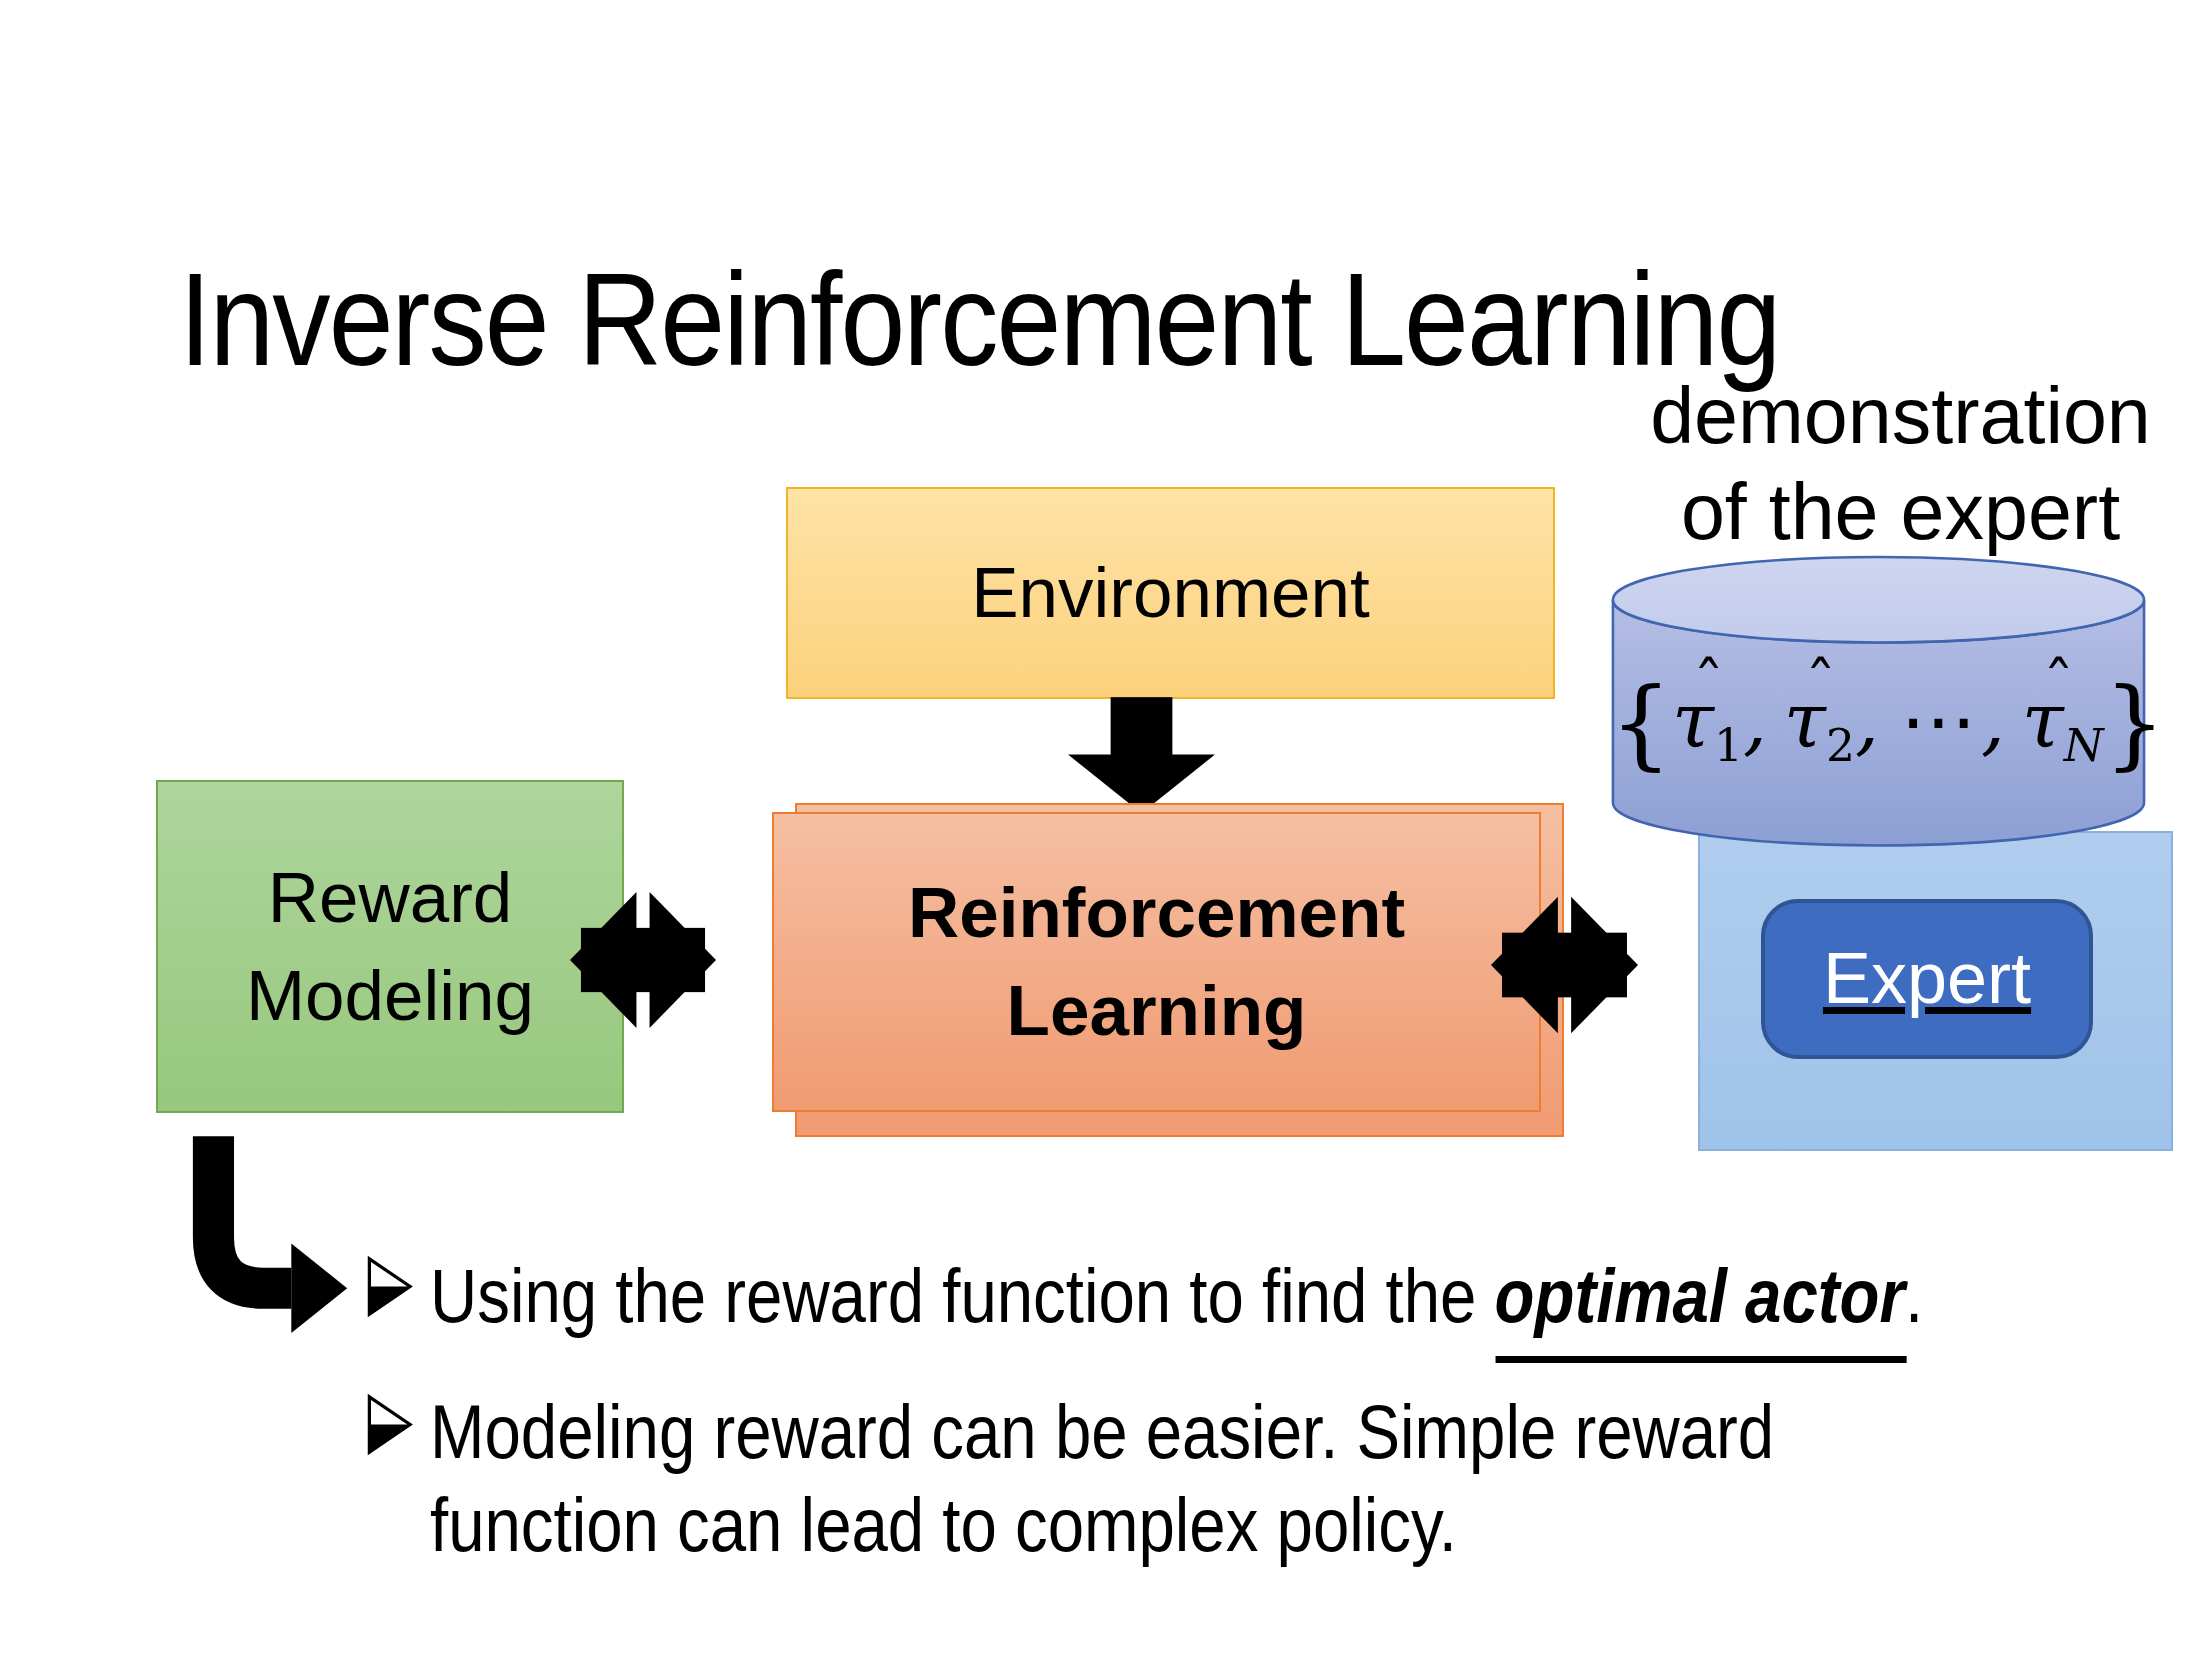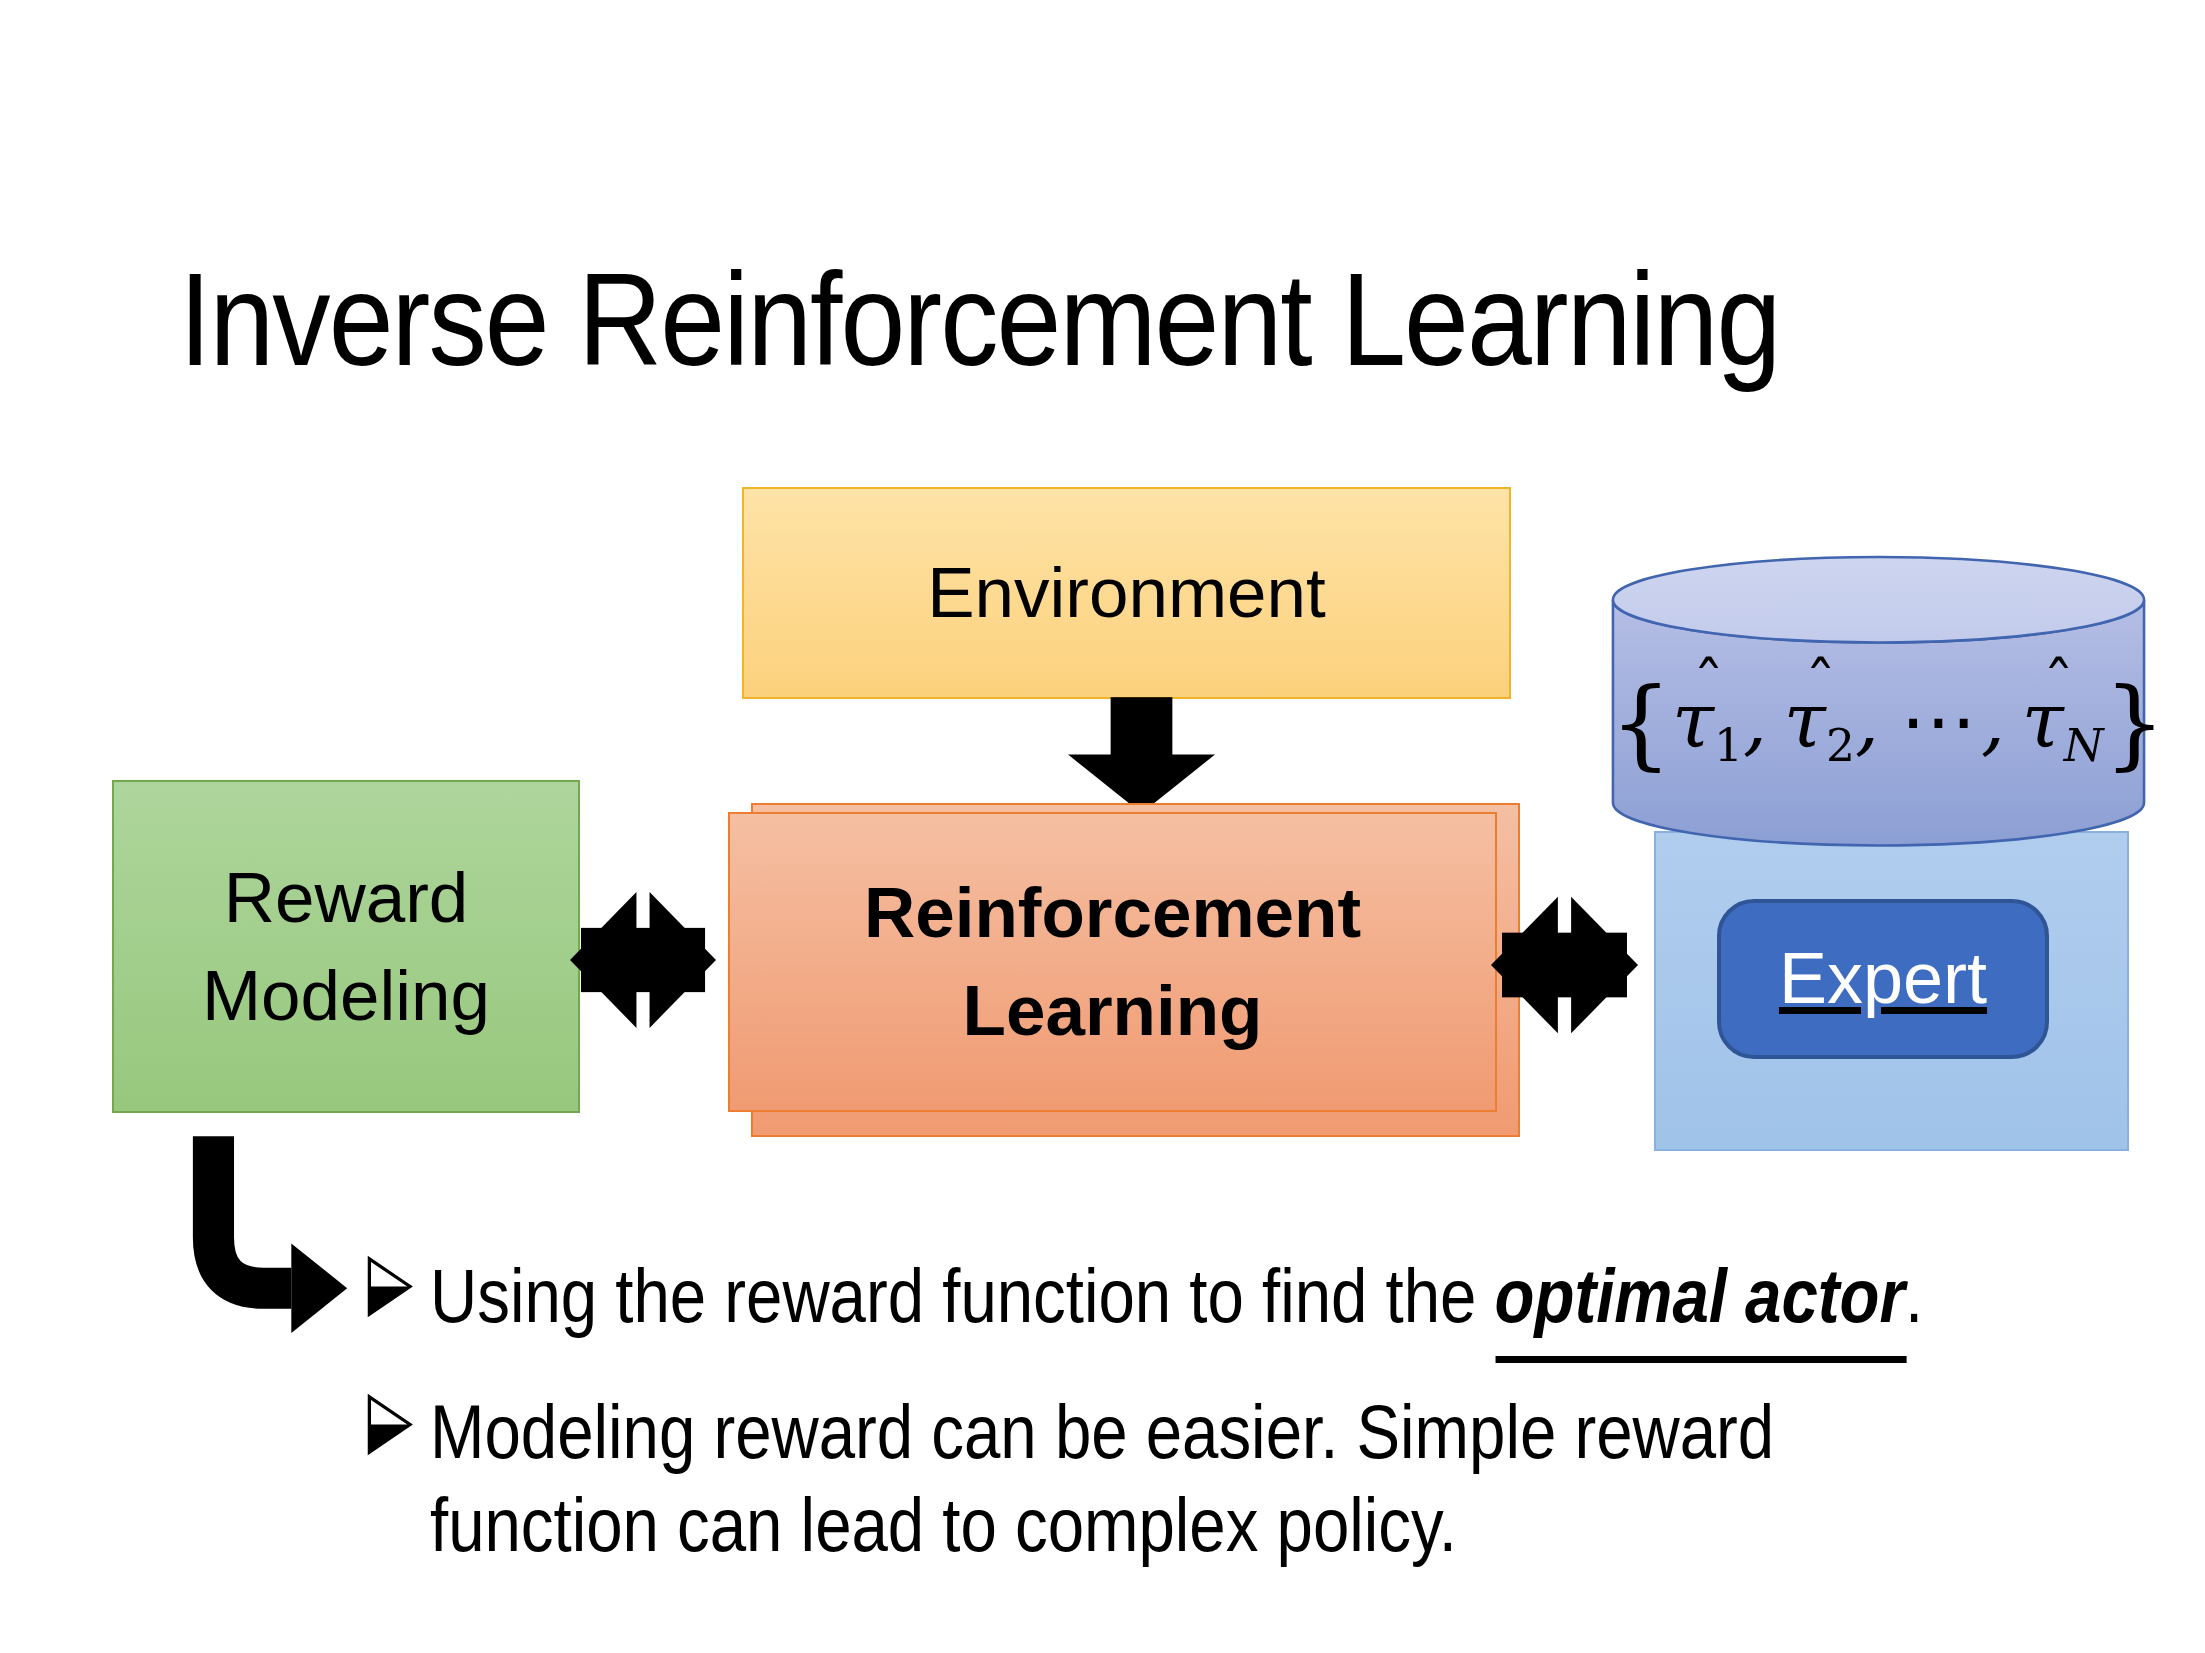"demonstration" div.caption { html: none -> <div> <div>demonstration</div> <div>of the expert</div> </div> }
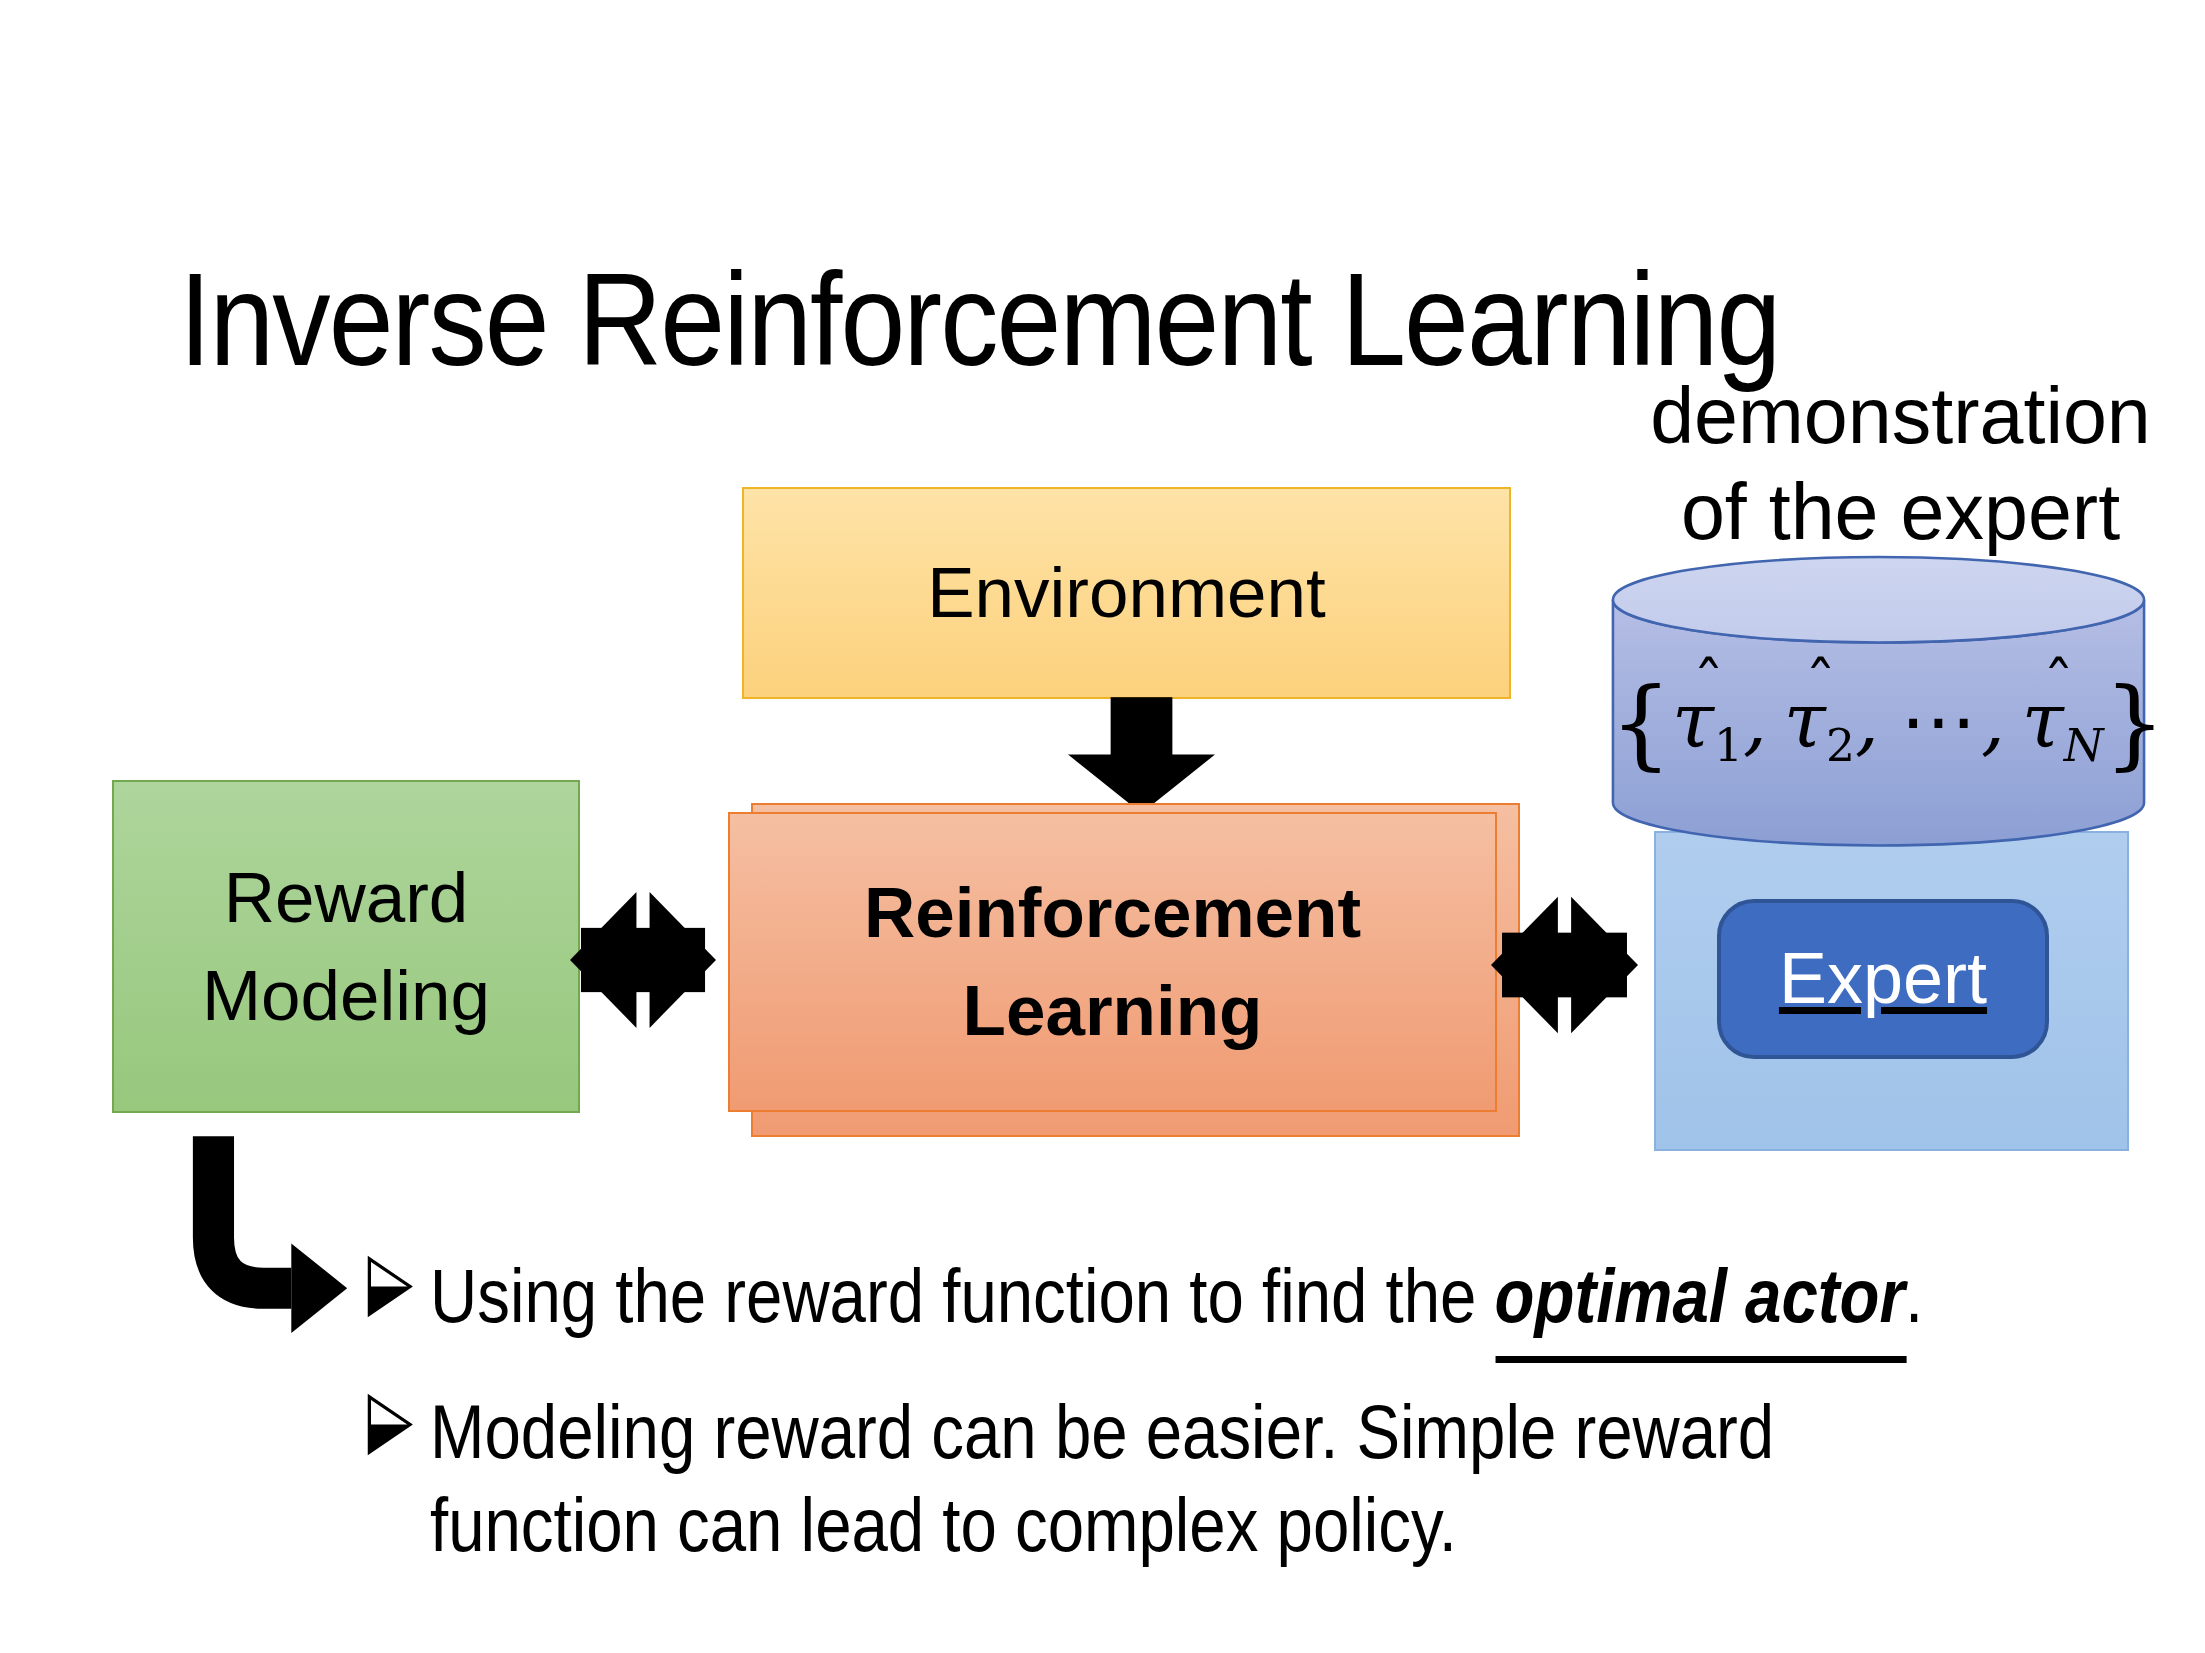"Environment" .dbox { margin-left: none -> 44px }
